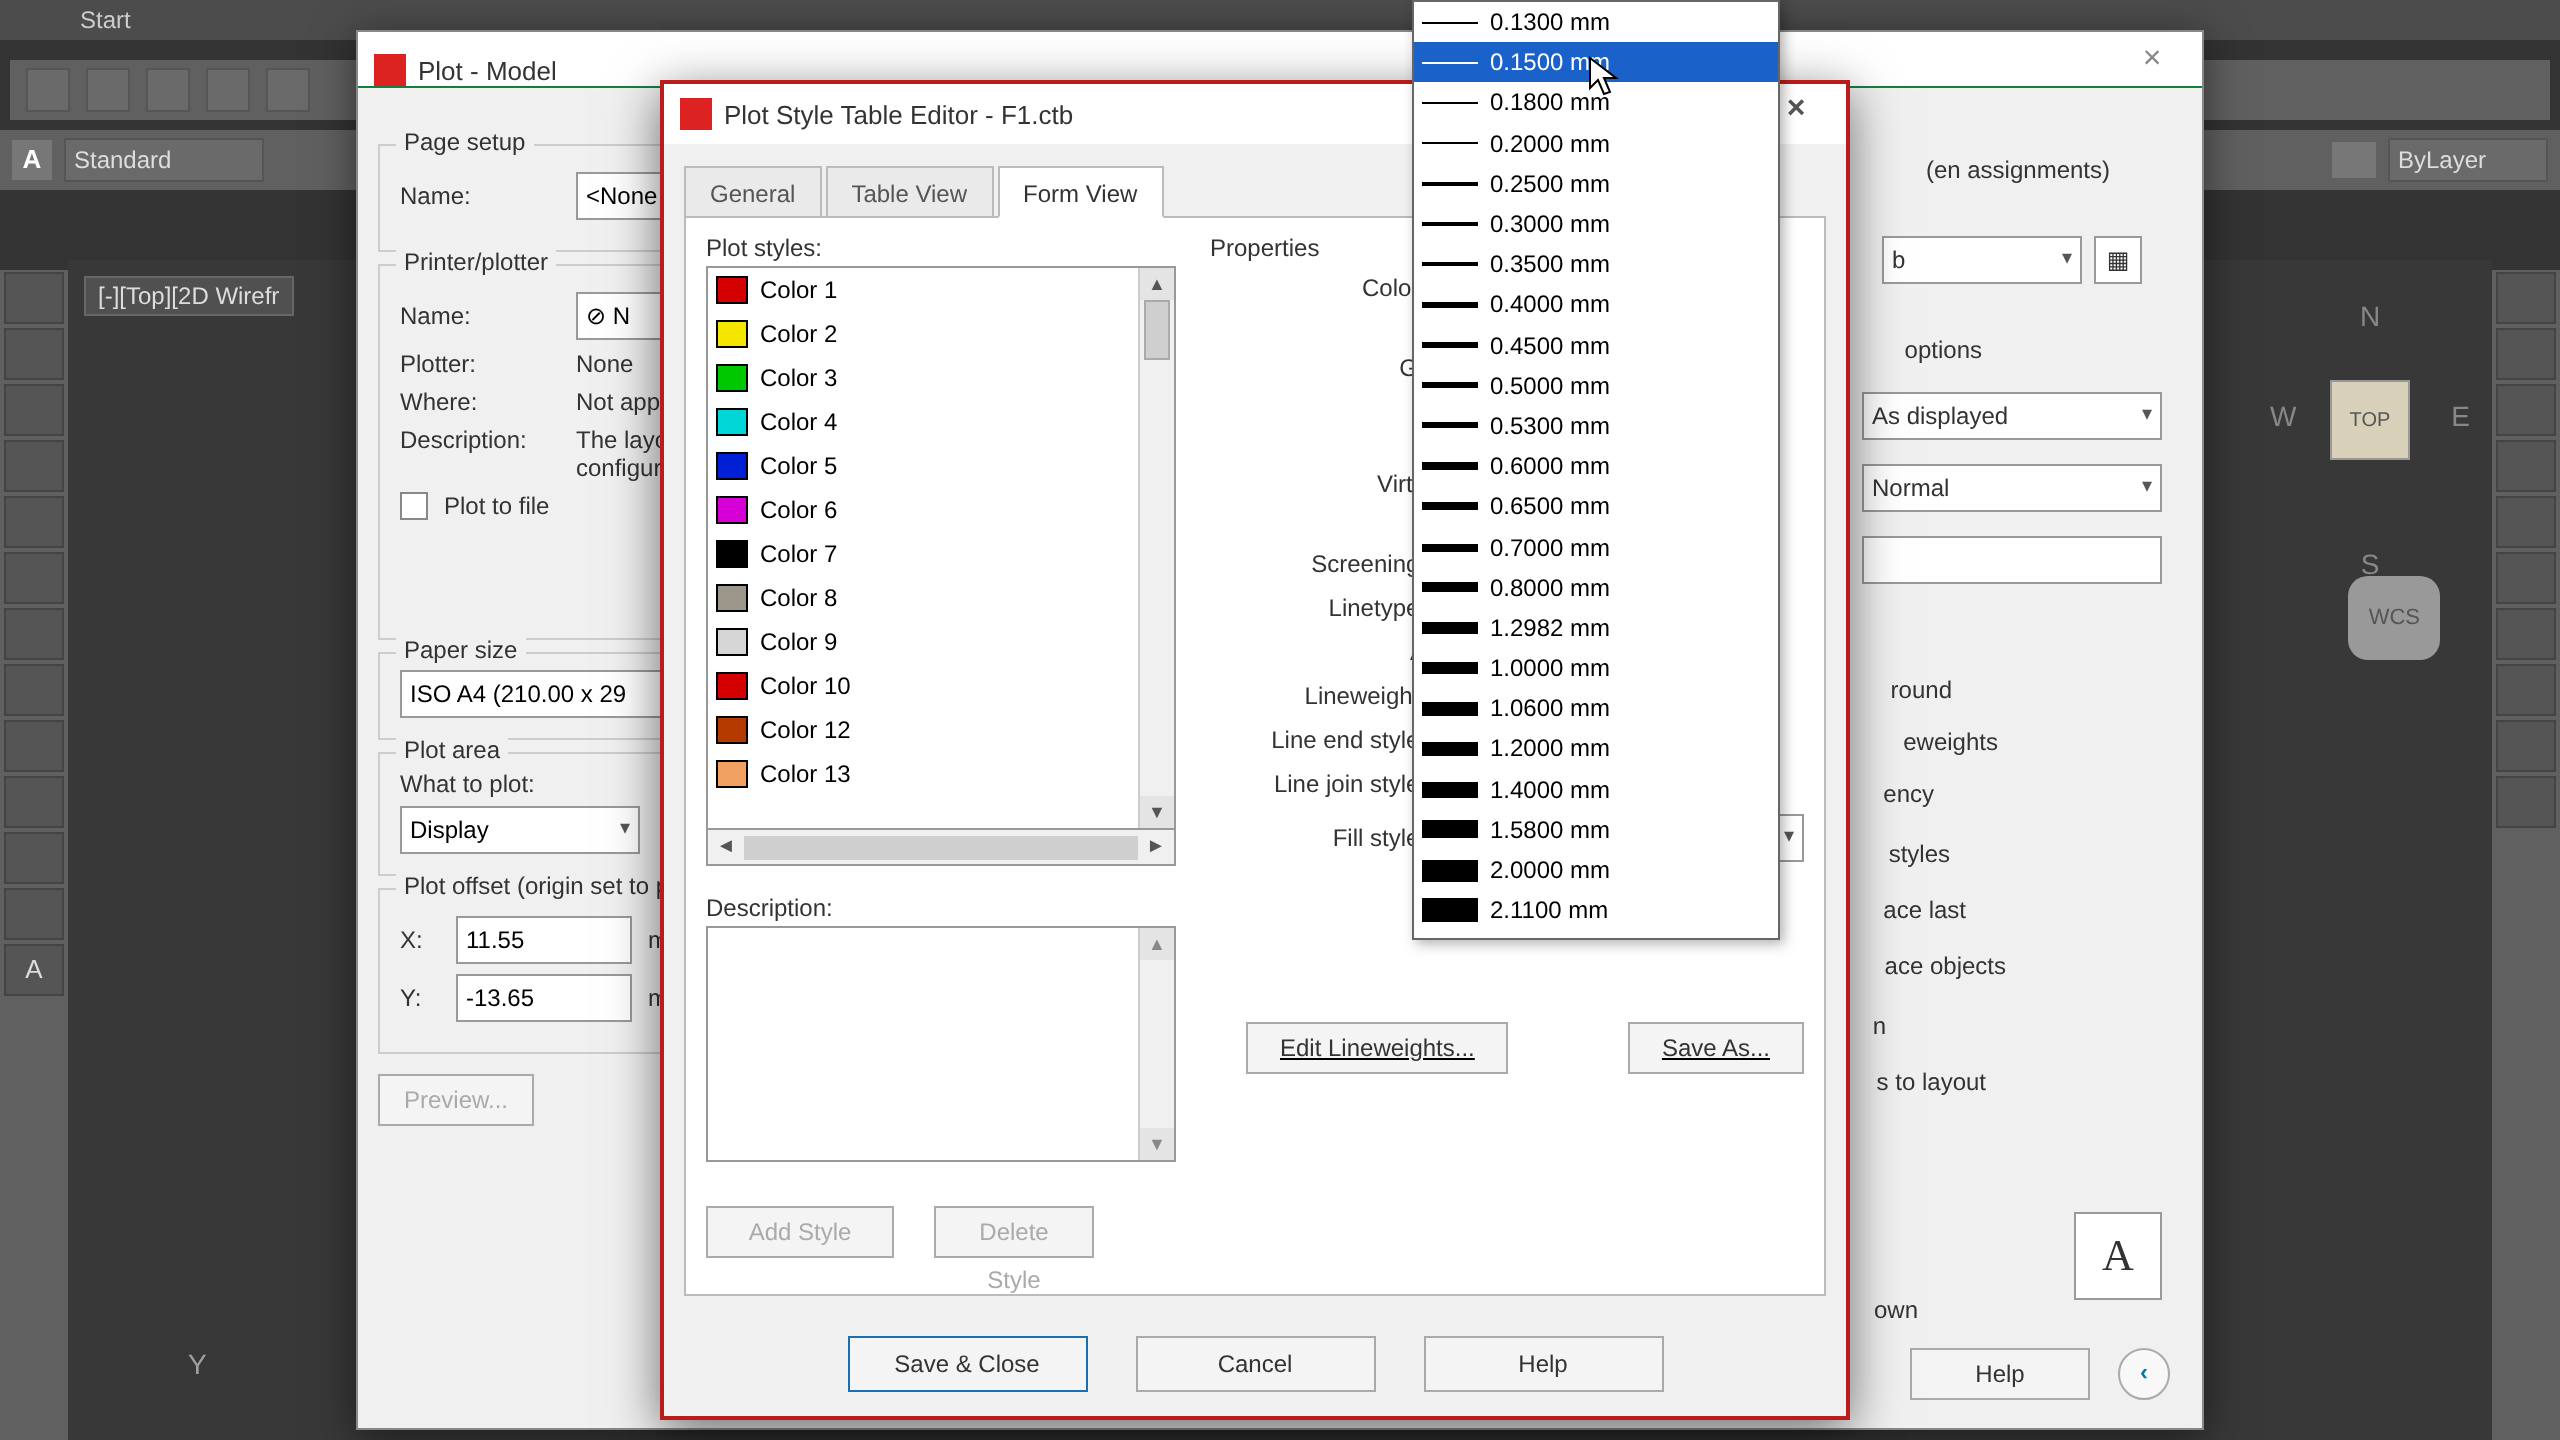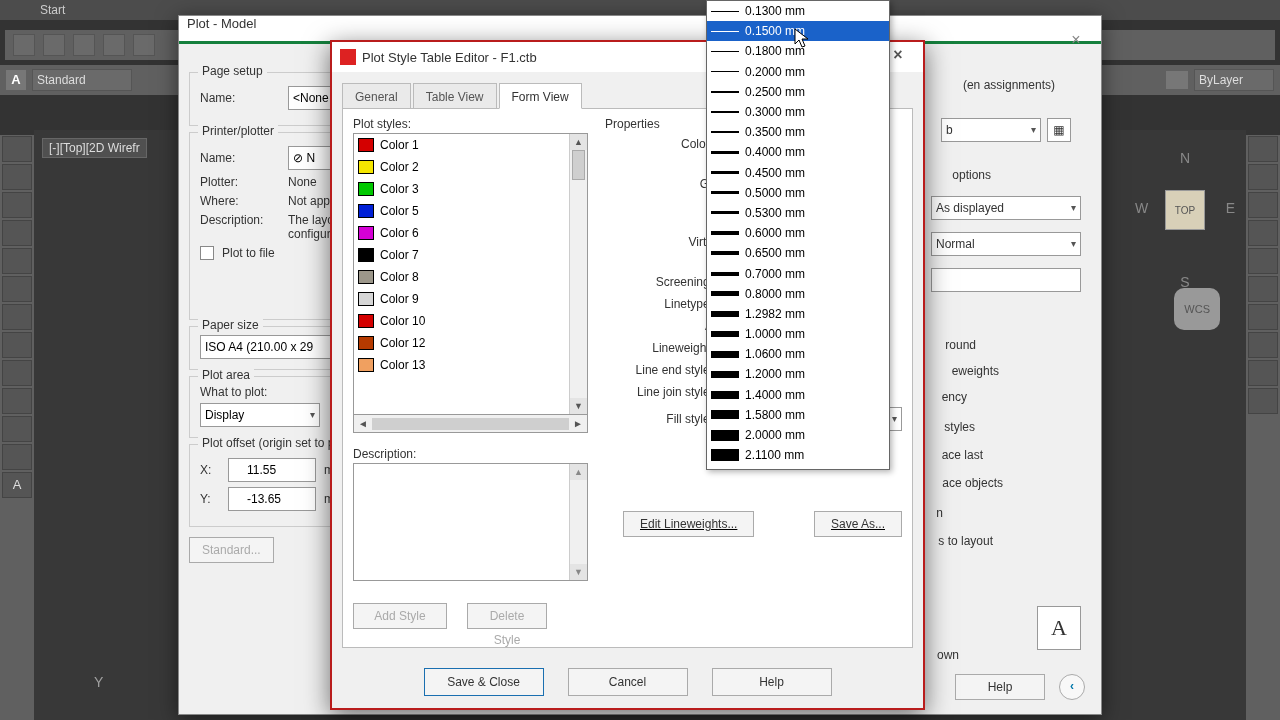"Plot - Model" .plot-dialog .titlebar { align-items: flex-start -> flex-end; border-bottom: 3px solid #15803d -> 1px solid #15803d; flex-direction: column -> none }
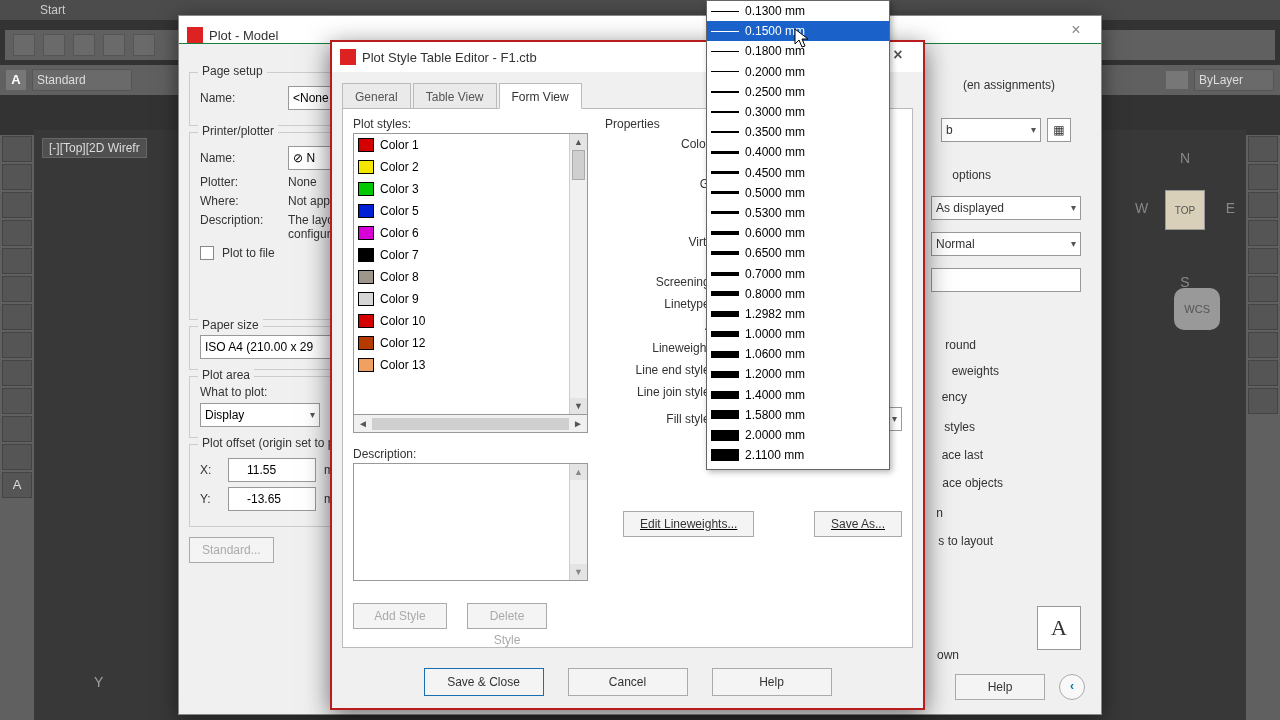"Color 4" div.ps-item { html: none -> <div> <span></span> <span>Color 4</span> </div> }
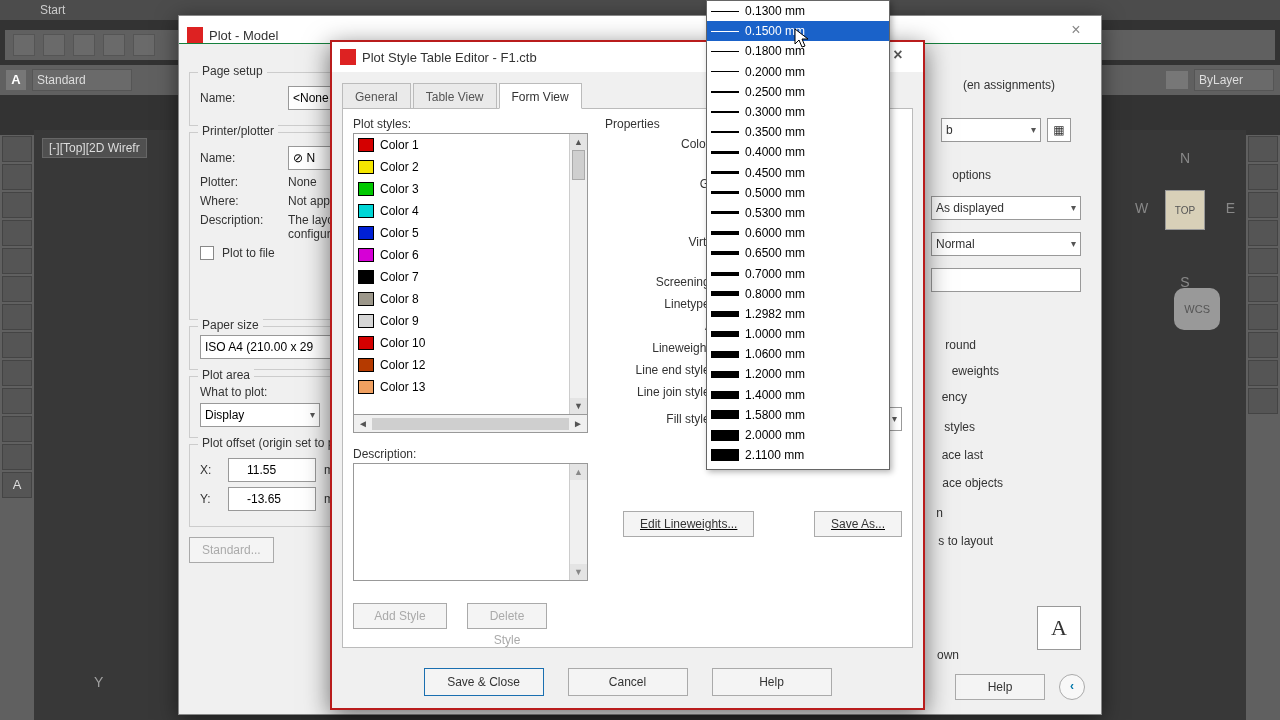"11.55" .txtinput { padding: 0 18px -> 0 4px }
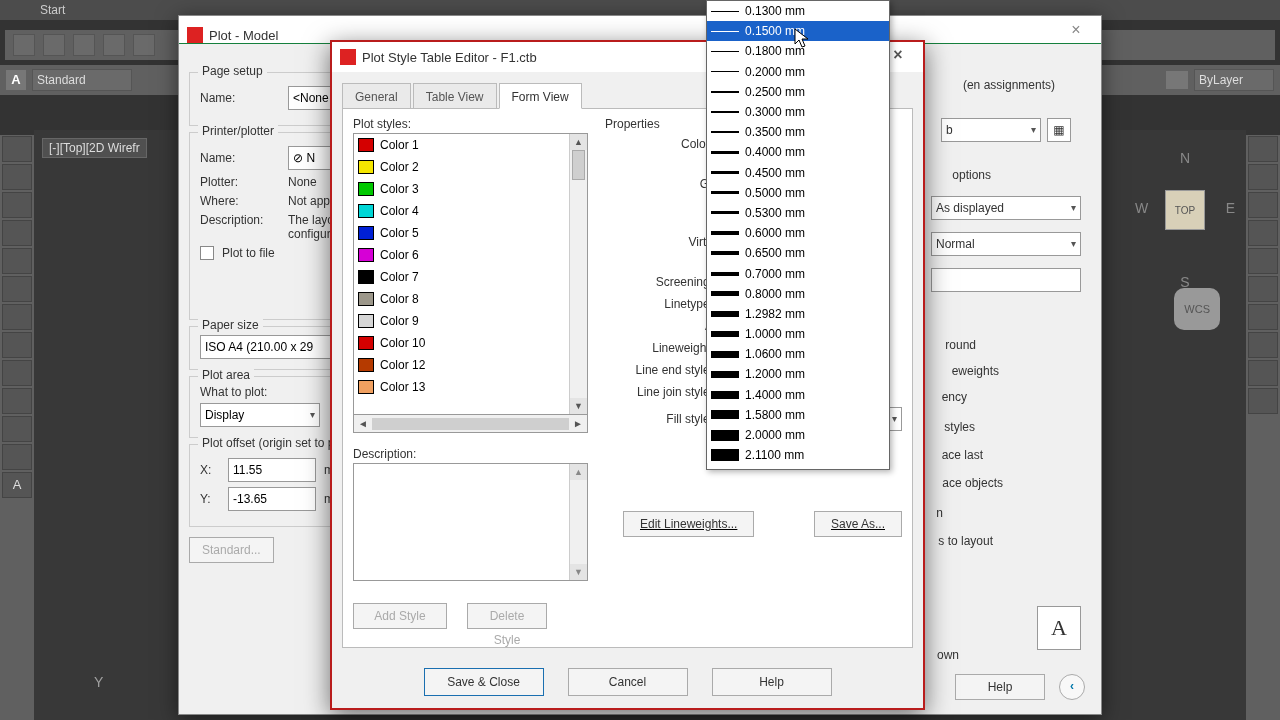"Standard..." div.btn { text: Standard -> Preview }
